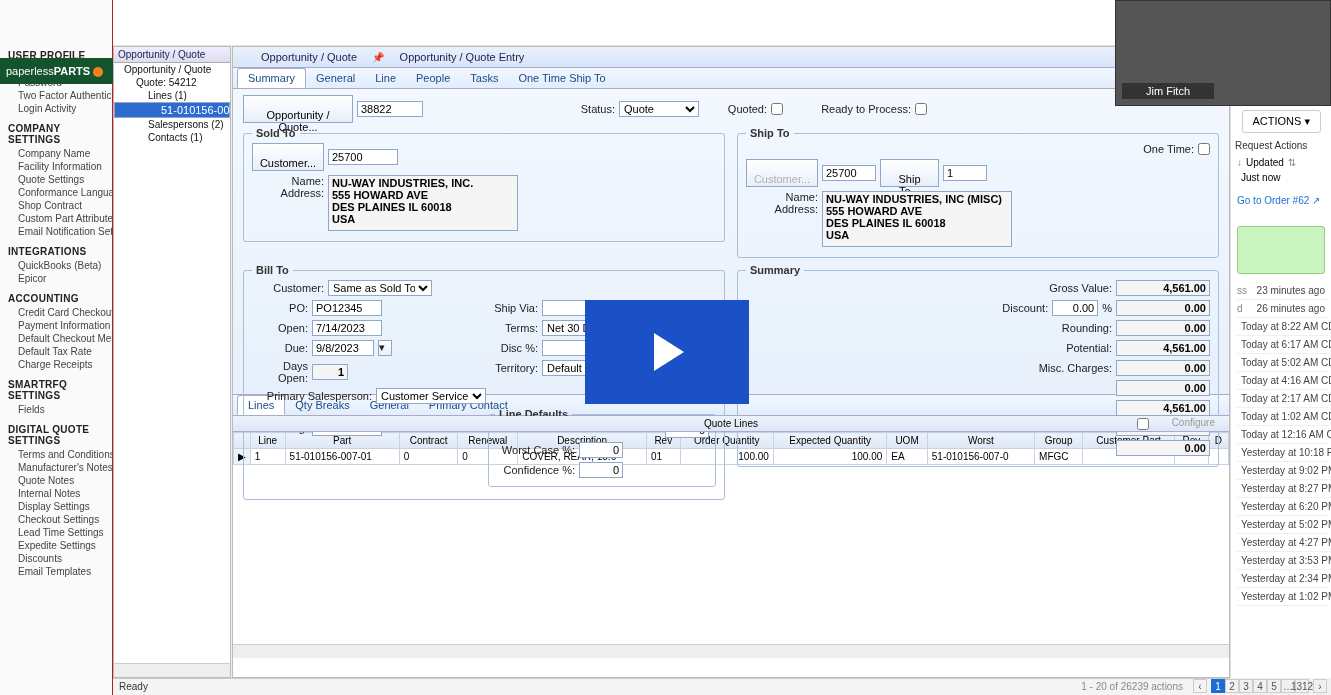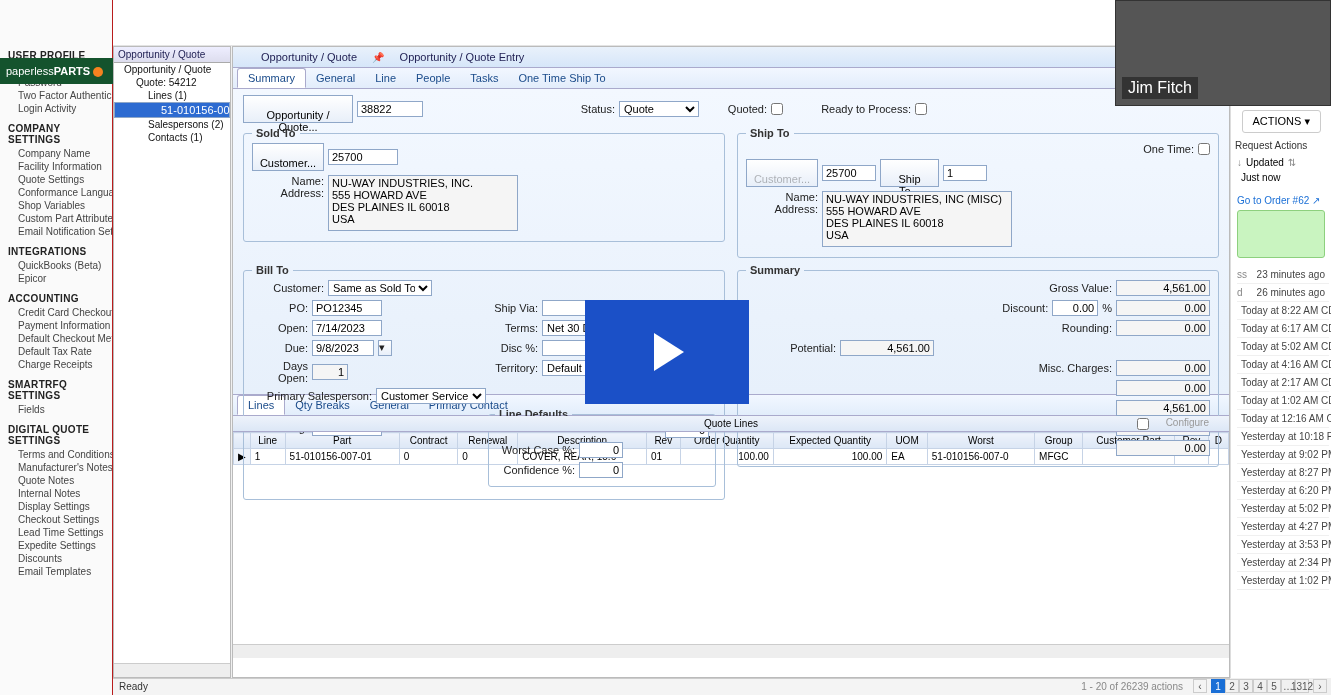"Jim Fitch" .webcam .caption { font-size: 16px -> 11px; padding: 2px 6px -> 2px 24px }
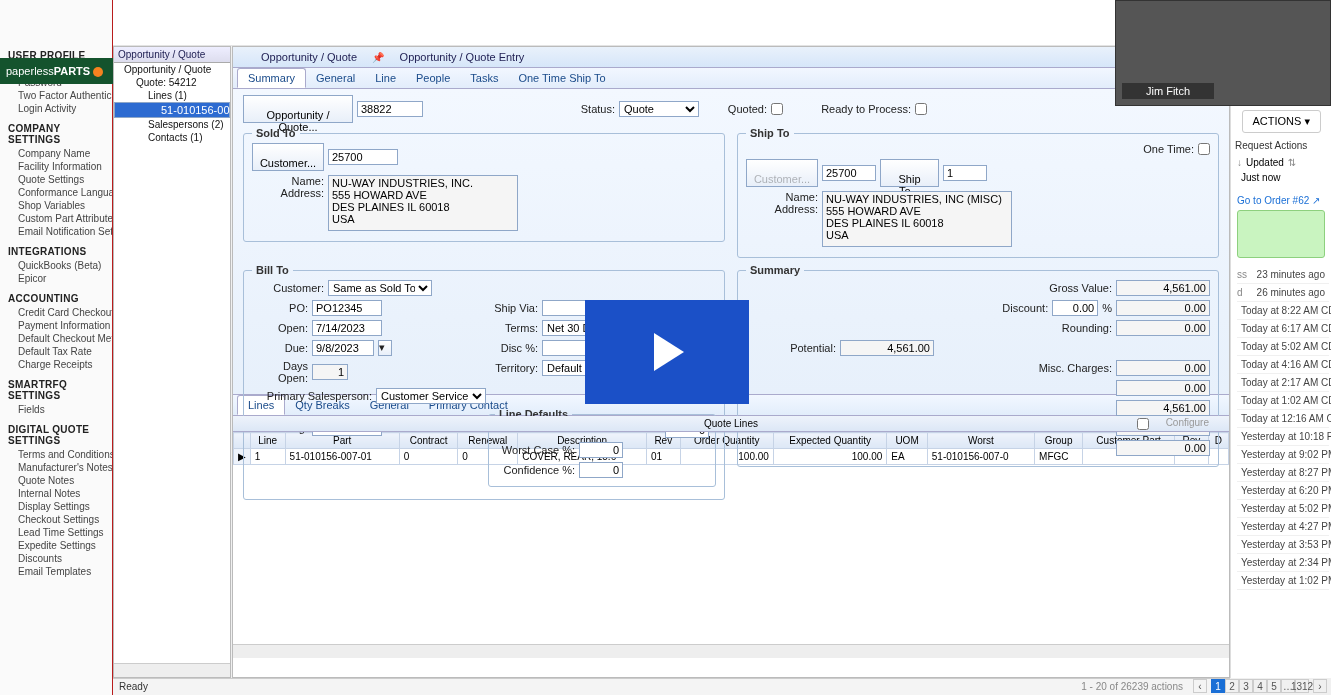"NU-WAY INDUSTRIES, INC." .inp[readonly] { font-weight: none -> bold }
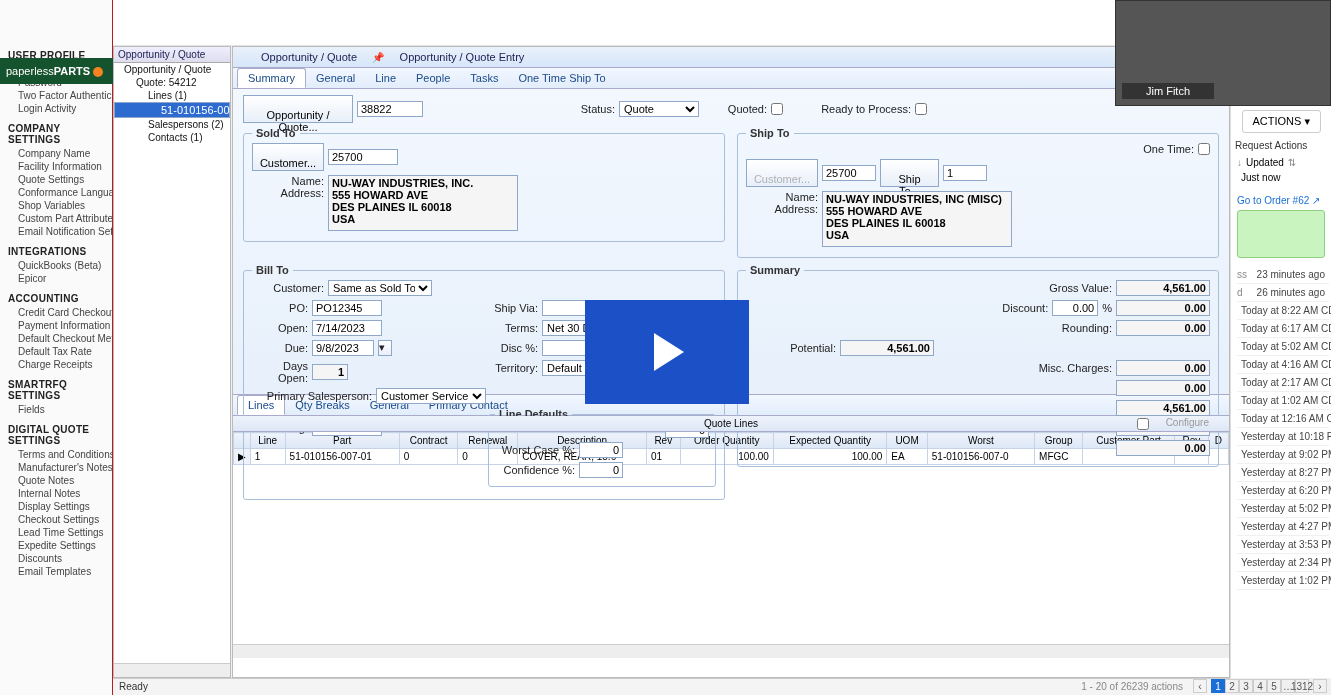"Shop Variables" a { text: Variables -> Contract }
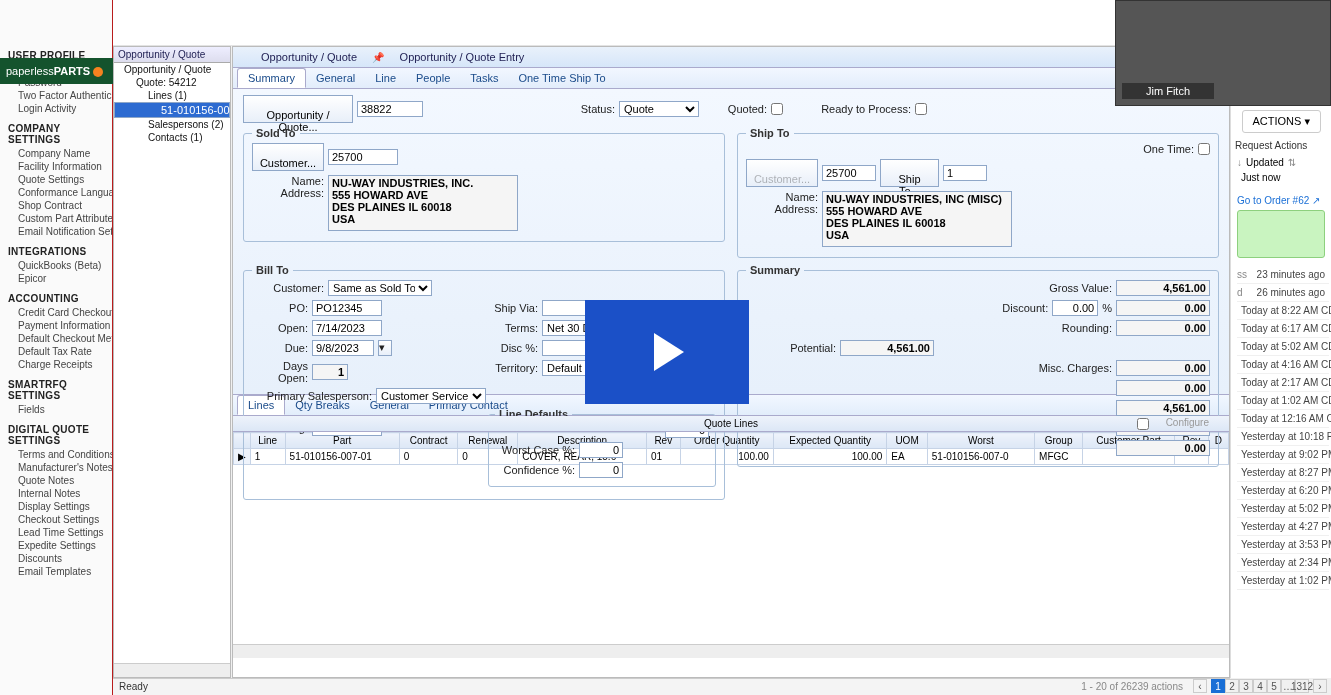"Go to Order #62 ↗" .actions-panel .order-link { margin: 10px 6px 4px -> 10px 6px 20px }
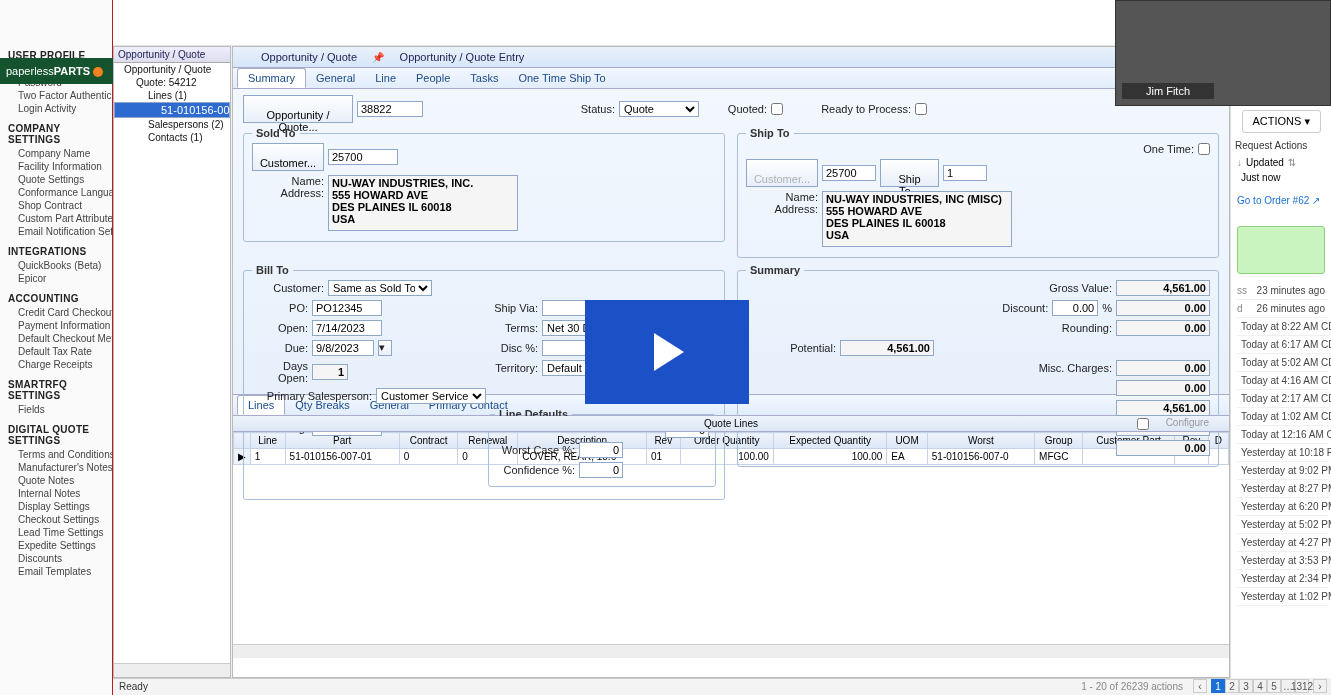"Potential:" div.row { justify-content: none -> flex-end }
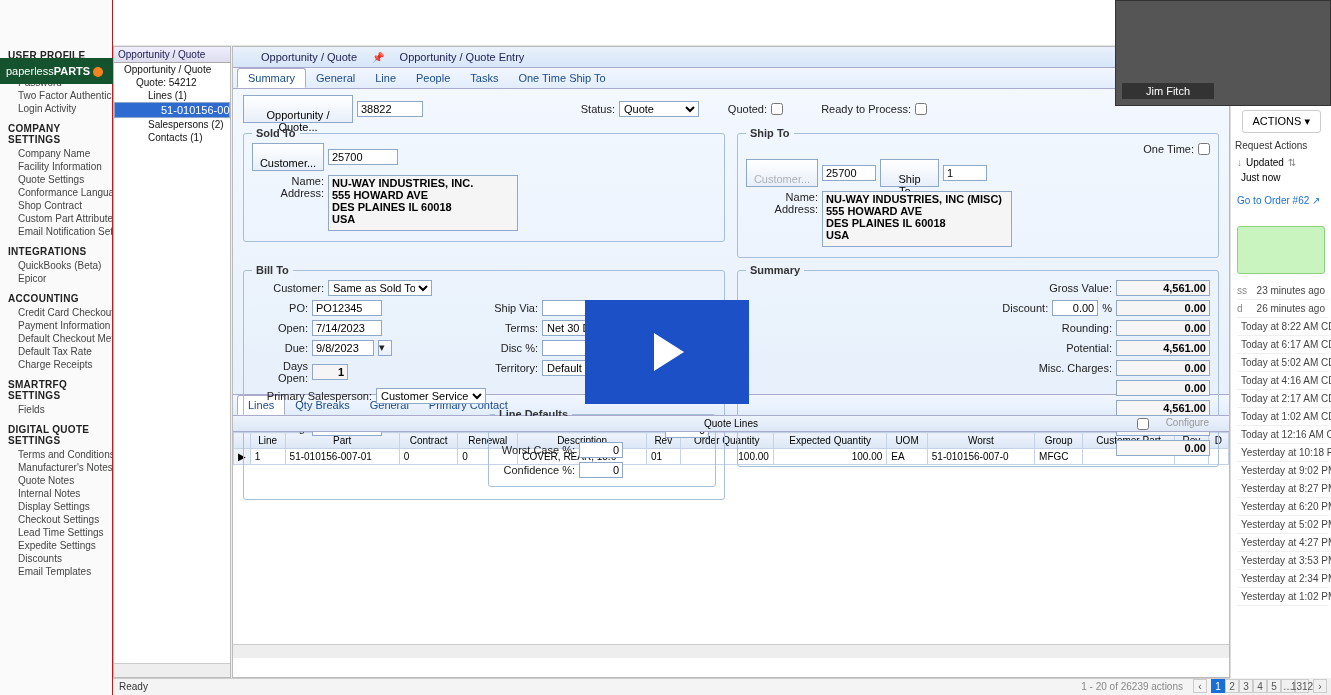"Configure" .grid-head .config { right: 20px -> 14px }
